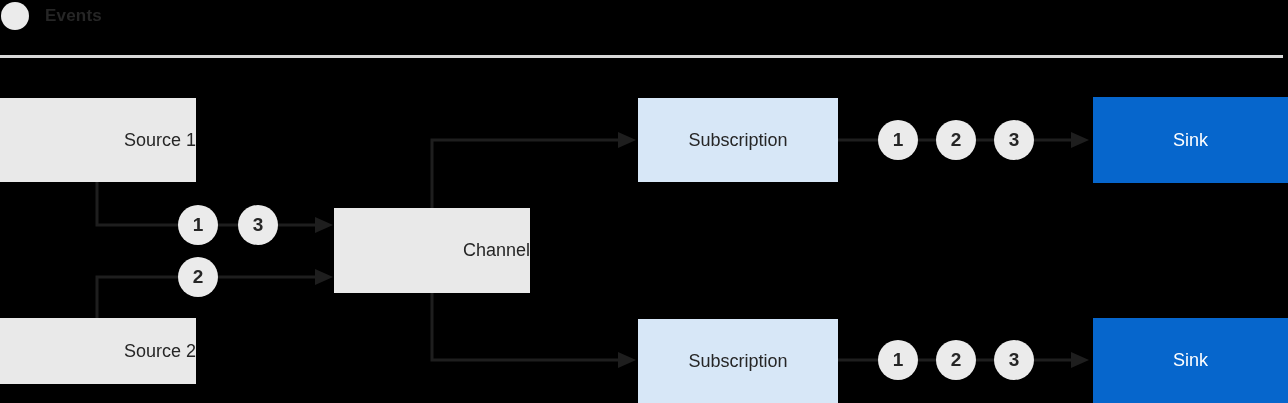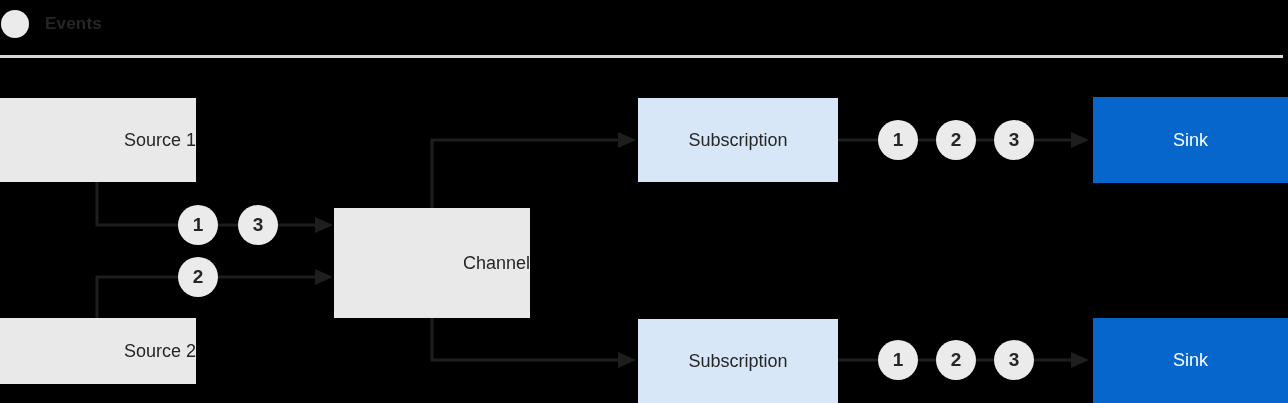"Events" .legend { margin-top: 8px -> none }
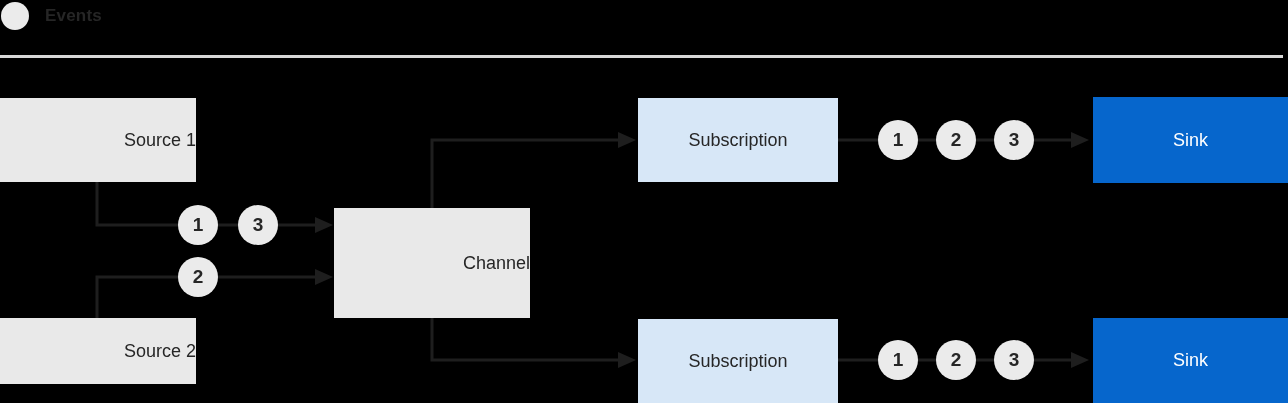"Channel" div.node { height: 110px -> 85px }
